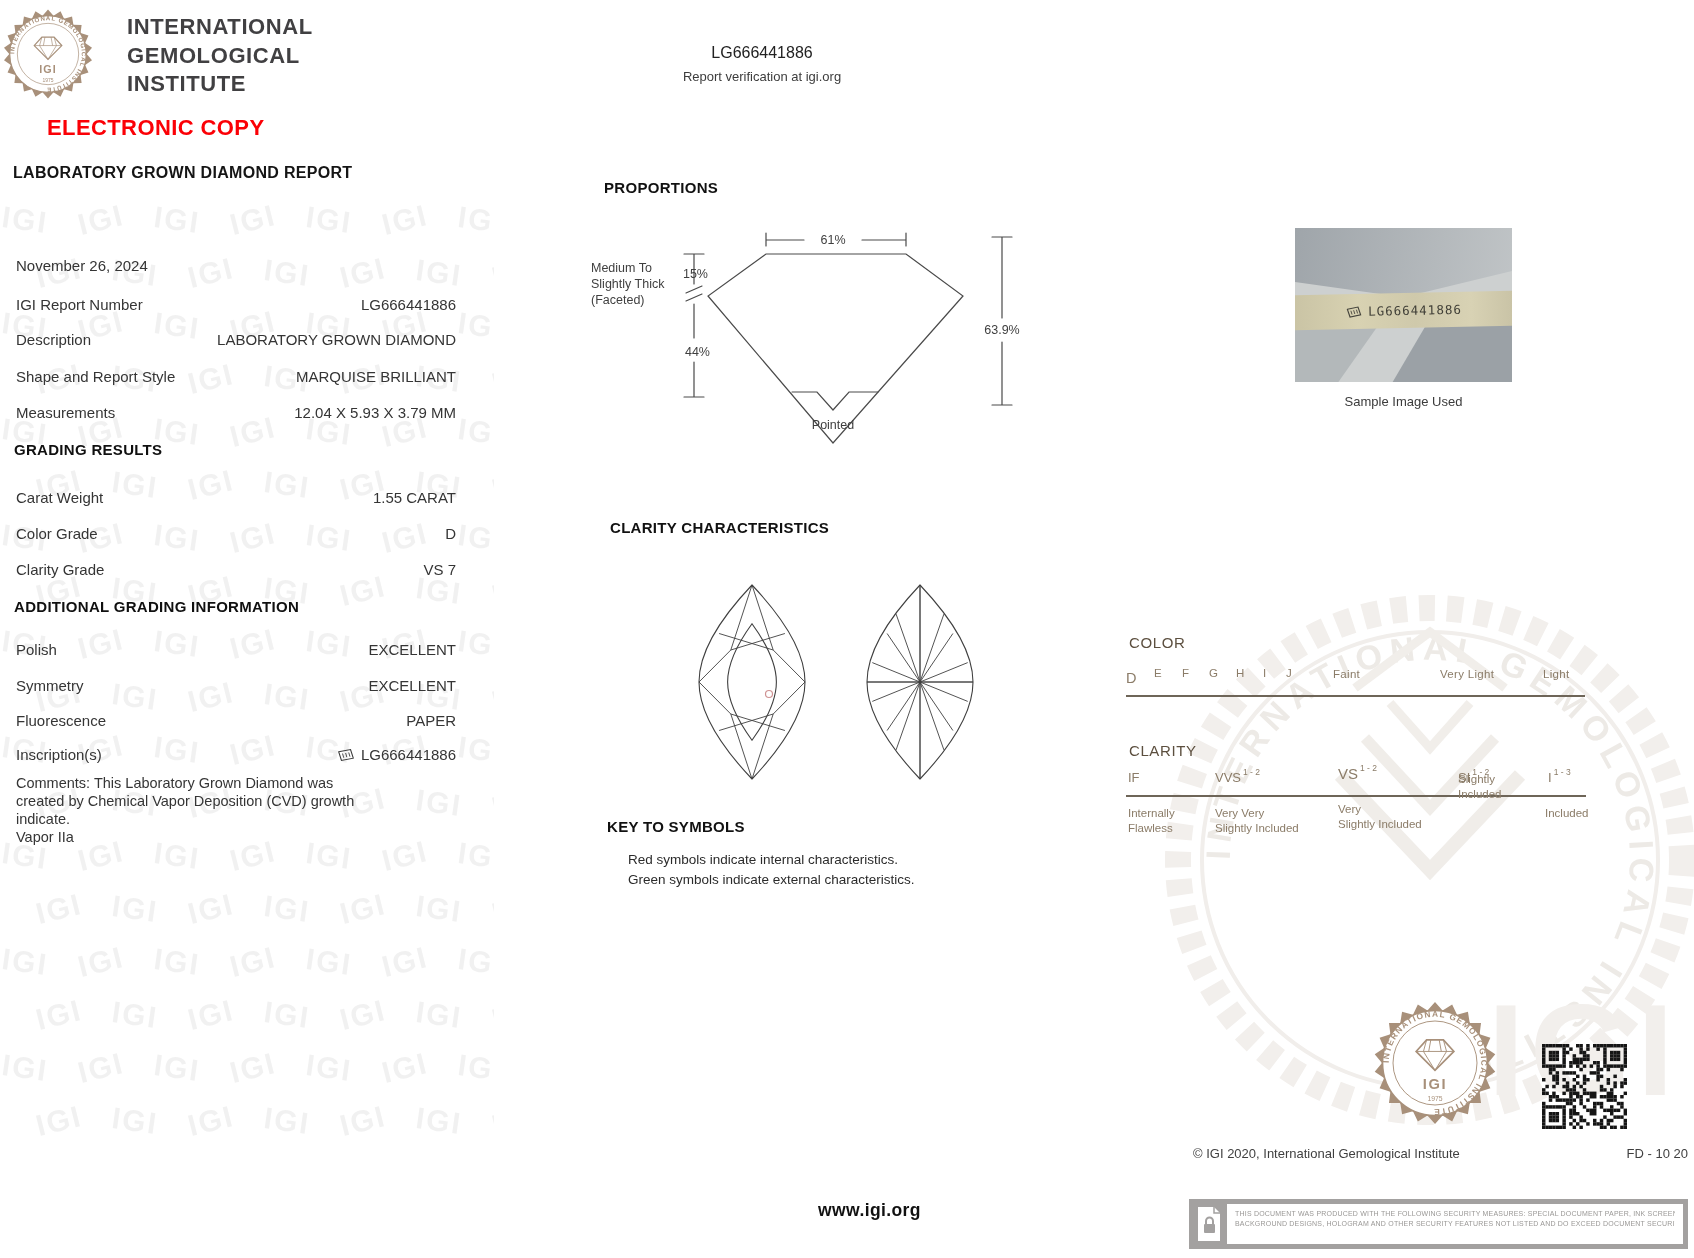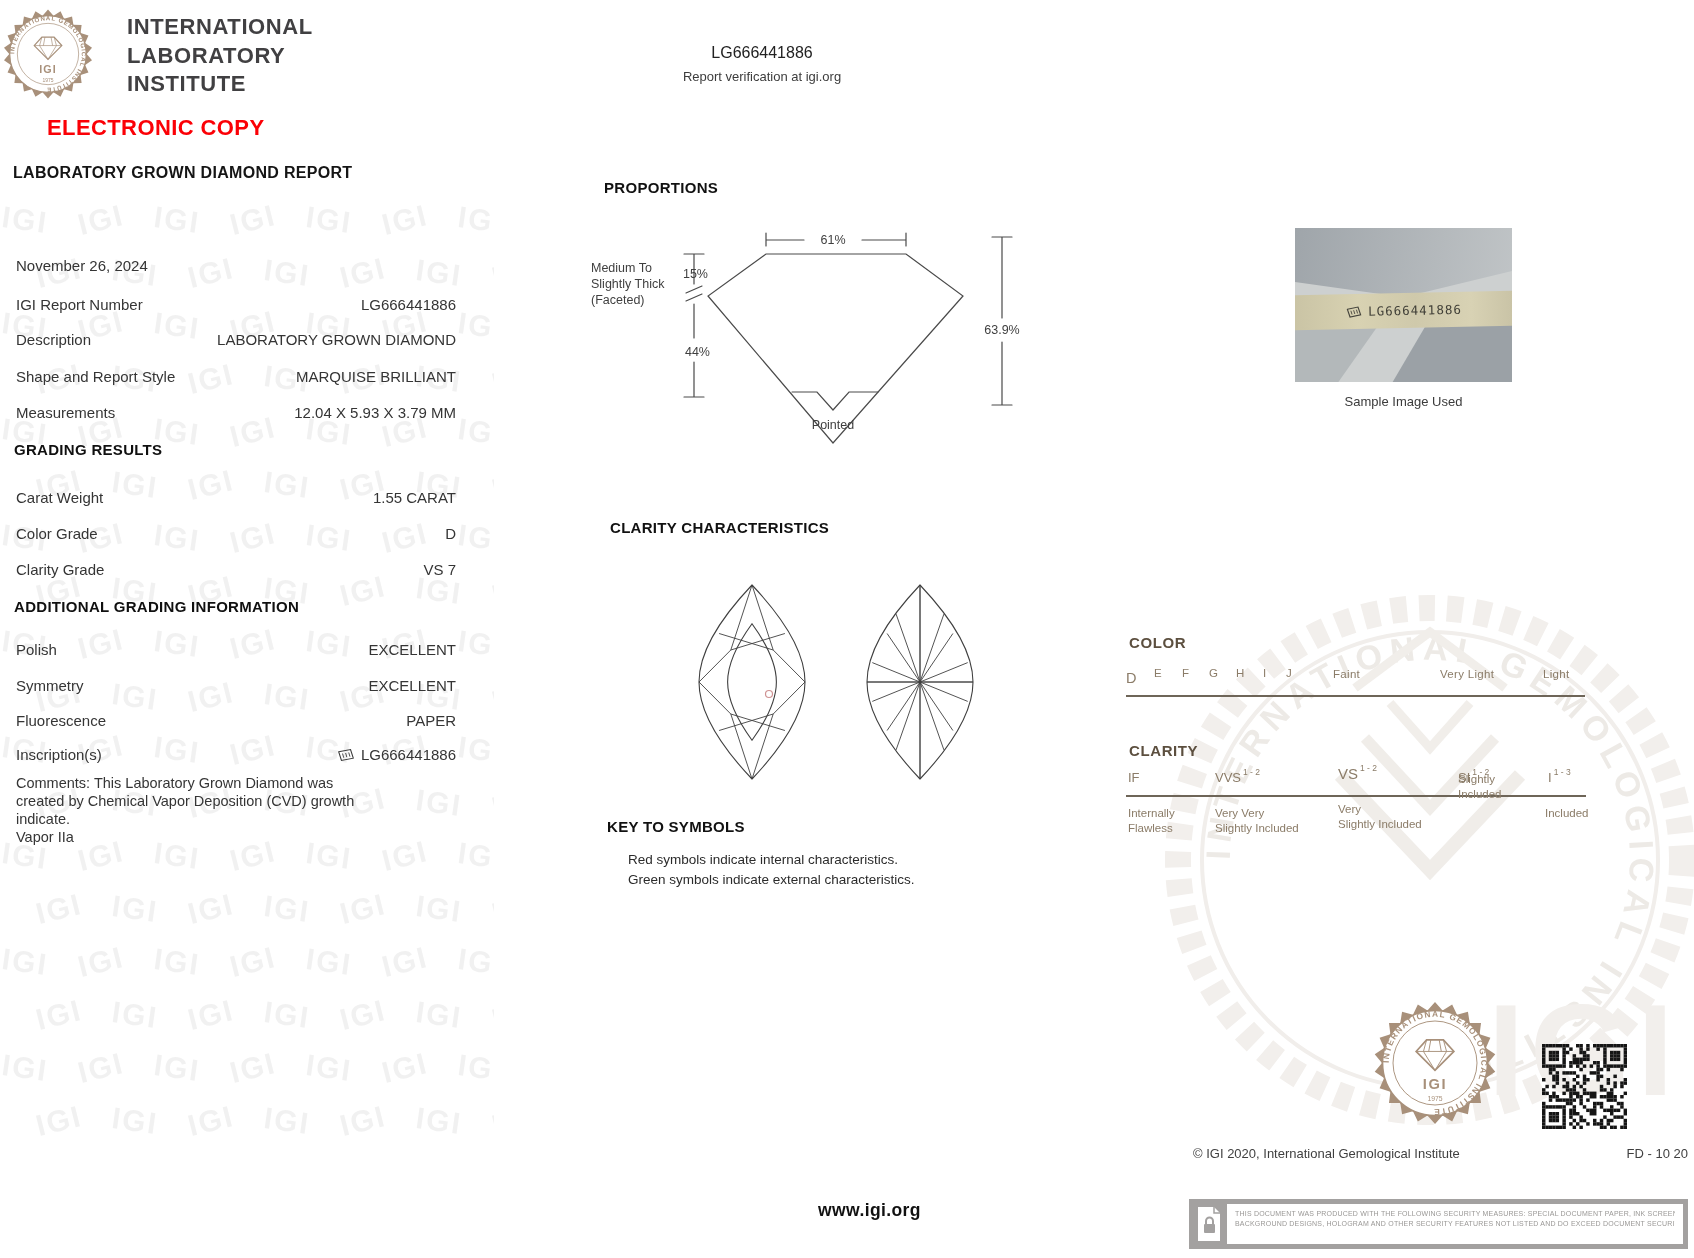"LABORATORY" div { text: LABORATORY -> GEMOLOGICAL }
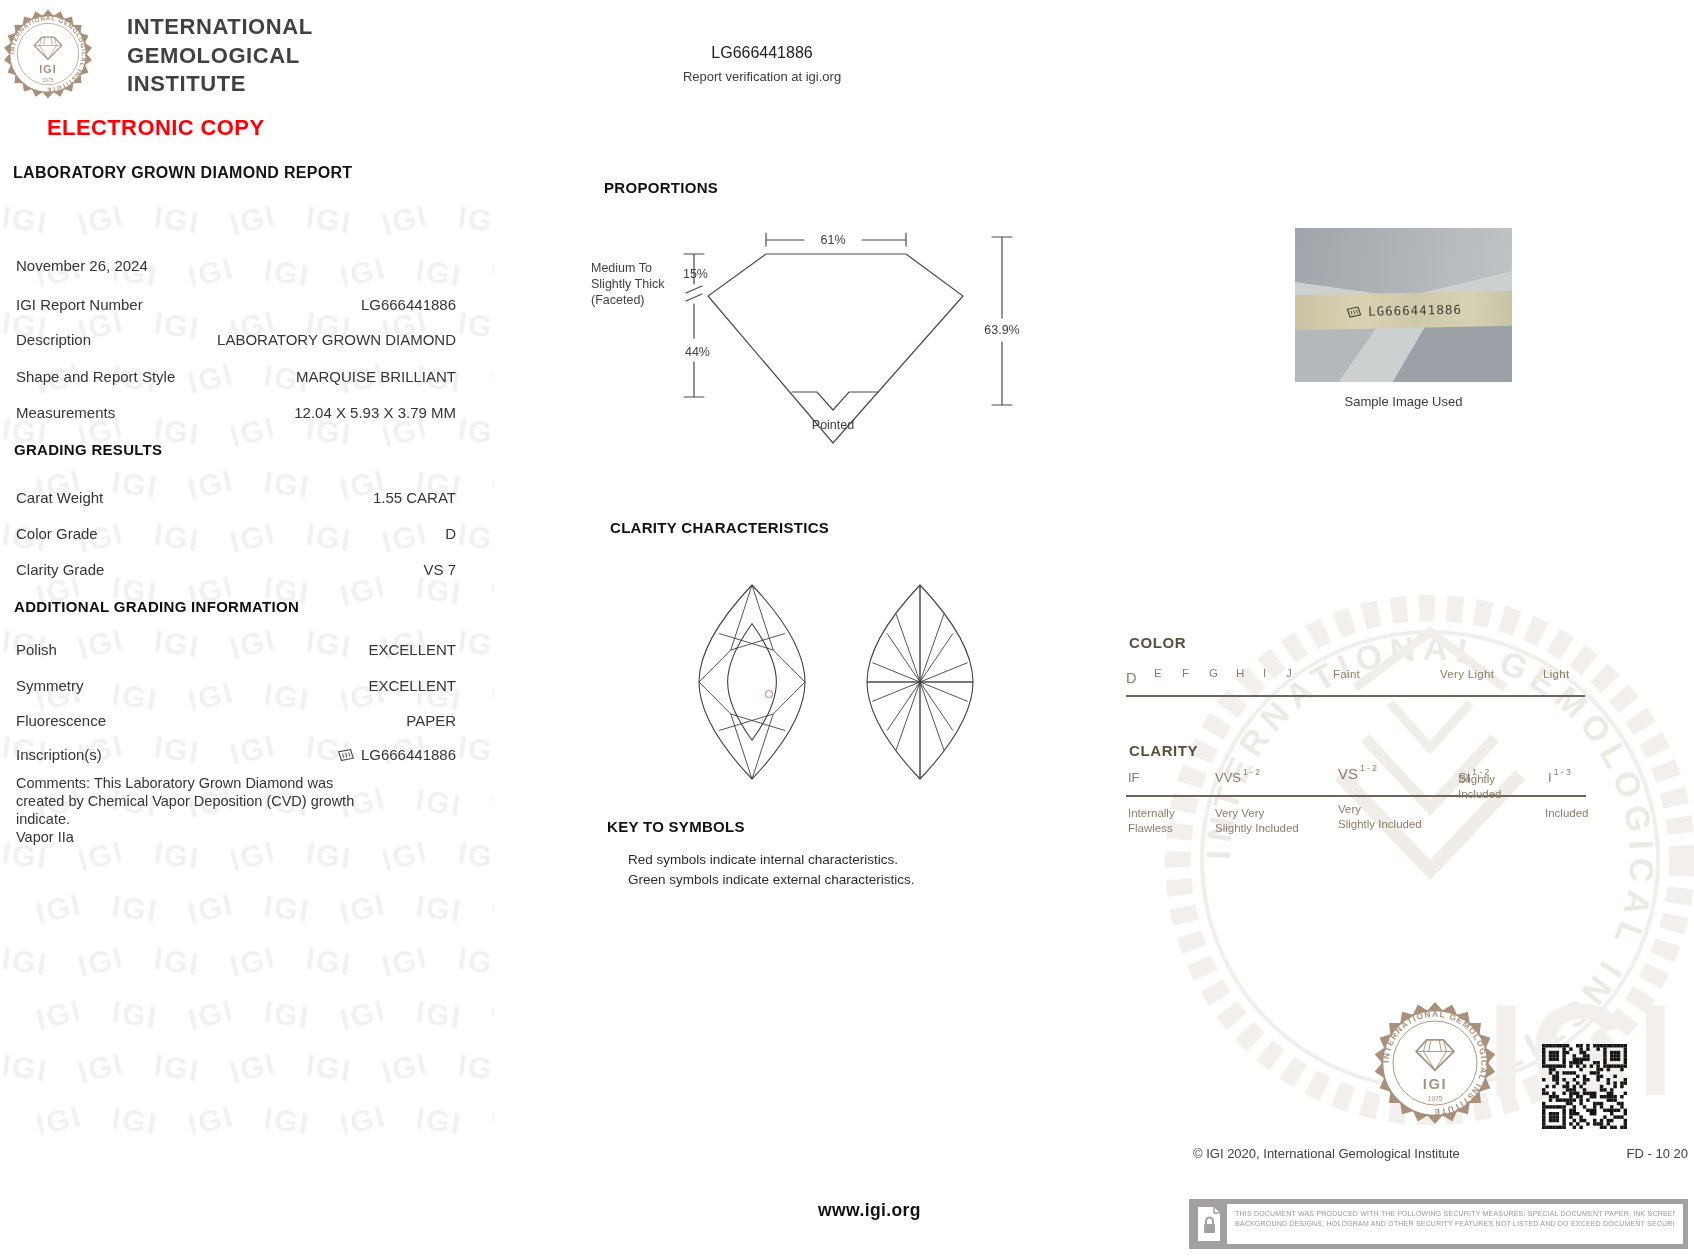"COLOR" .scalehead { font-weight: bold -> normal }
